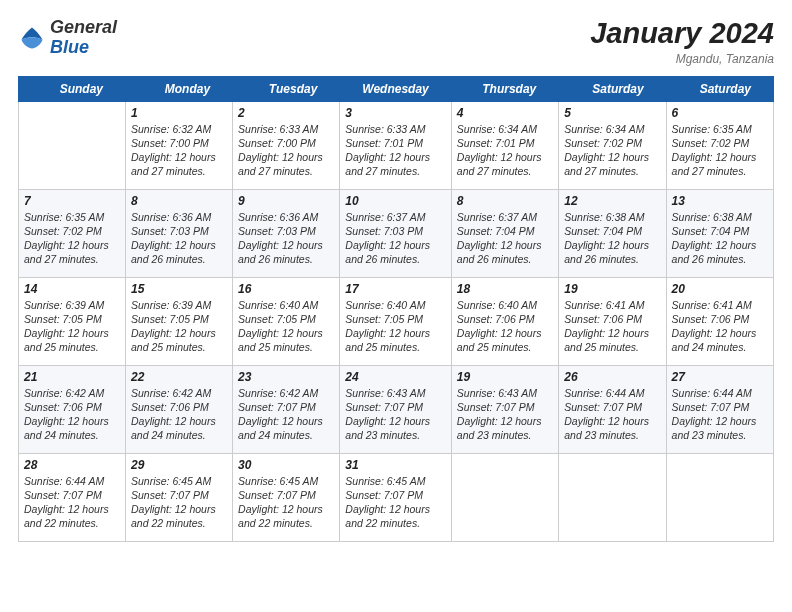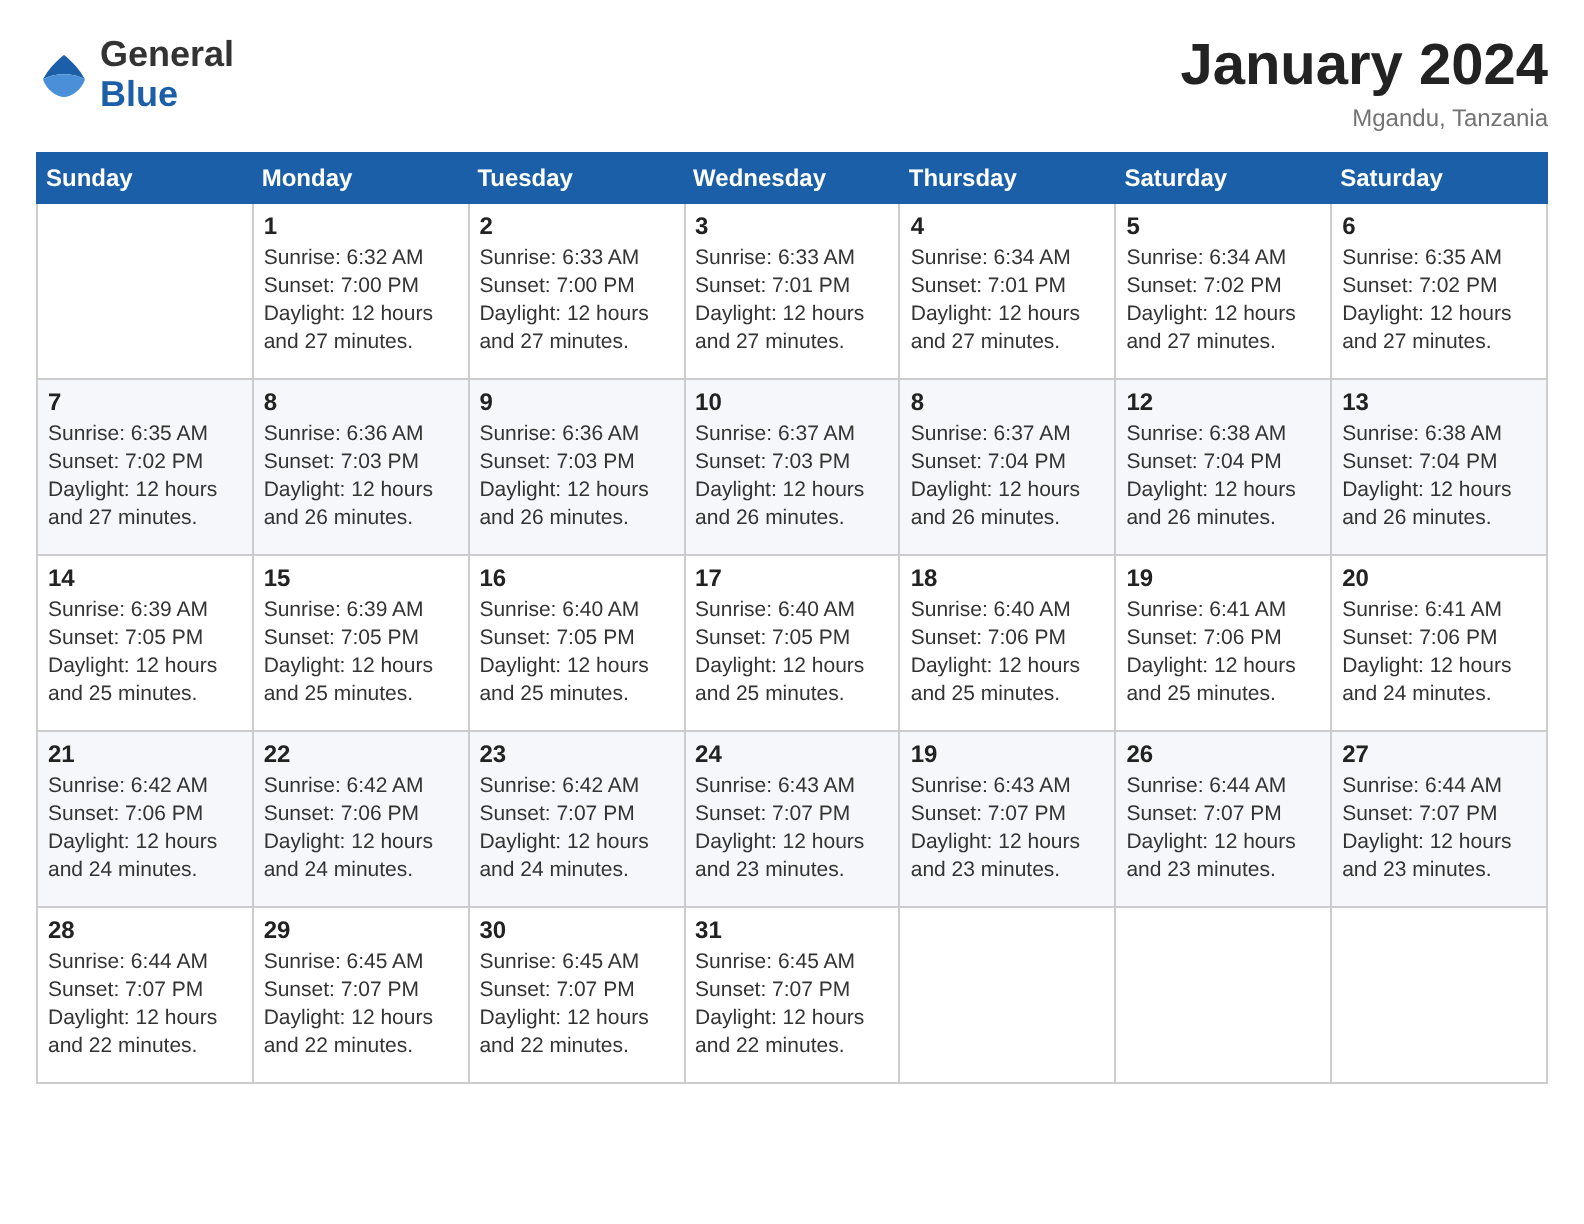"General" .page { font-style: none -> italic }
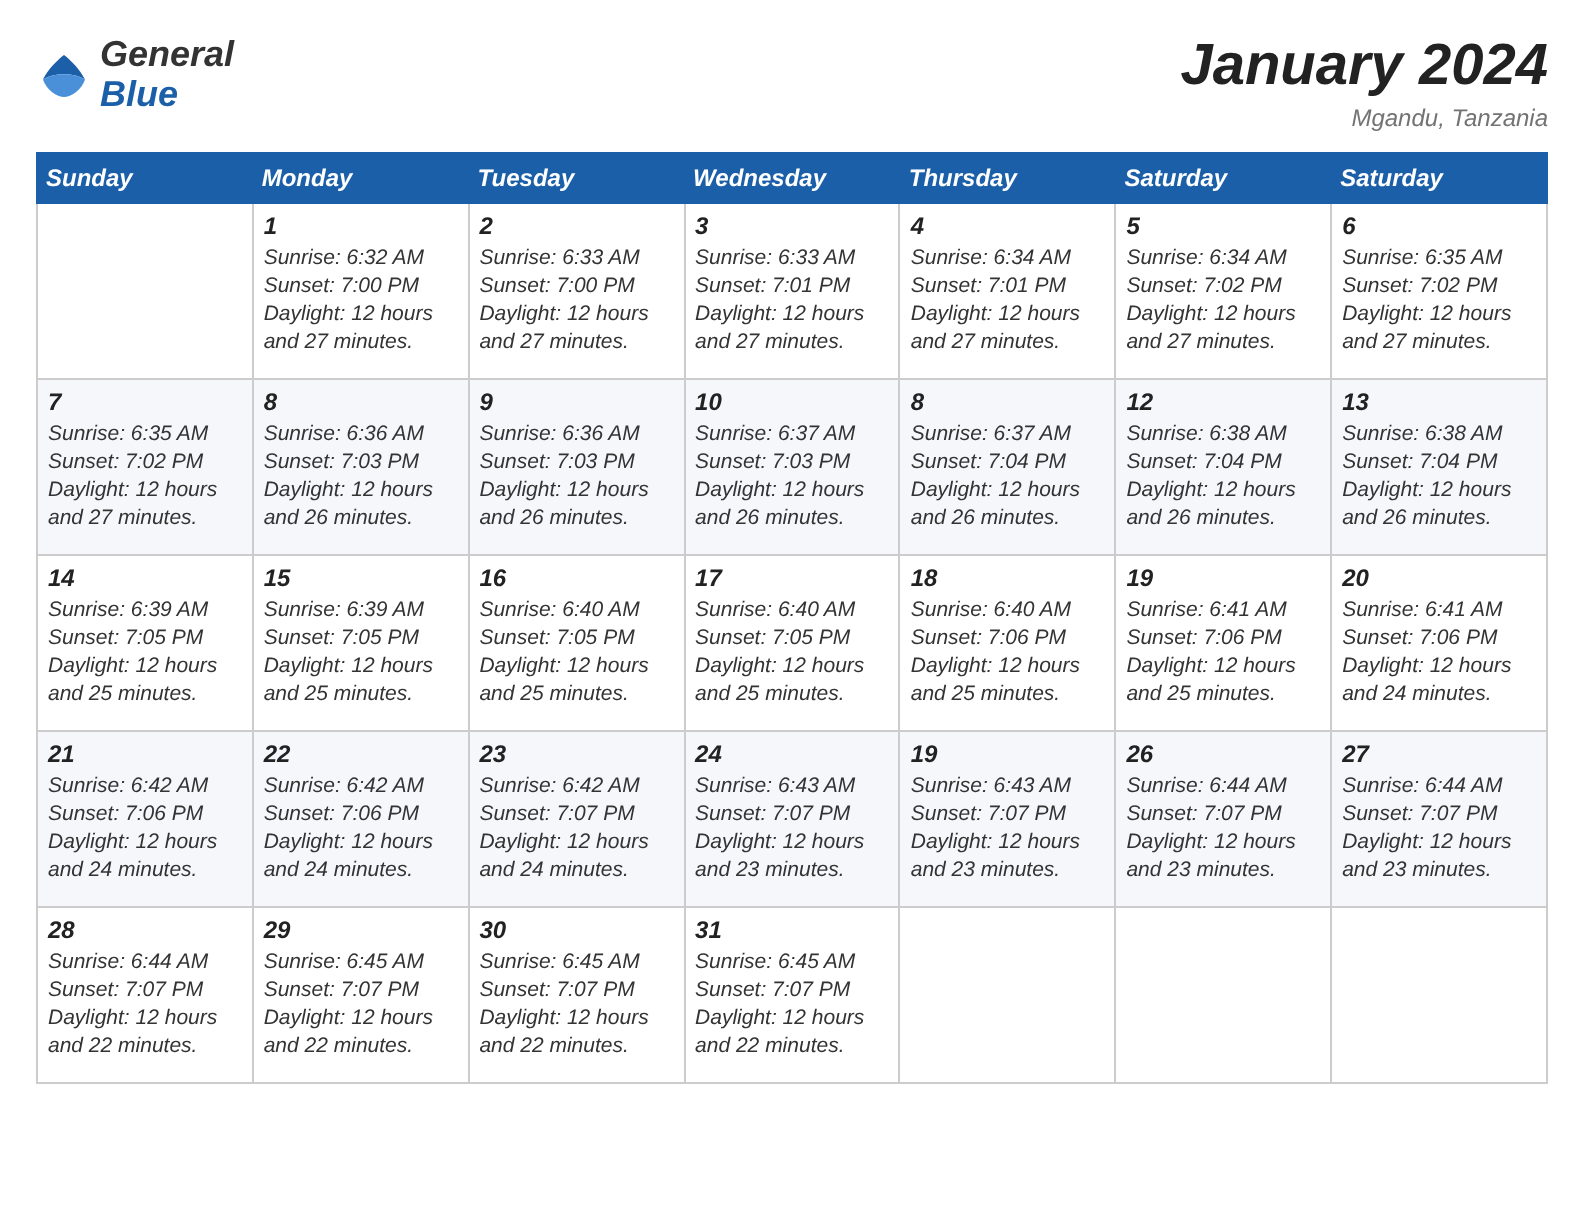"Sunday" .calendar-table thead tr th { padding: 5px 4px -> 5px 22px; text-align: left -> right }
